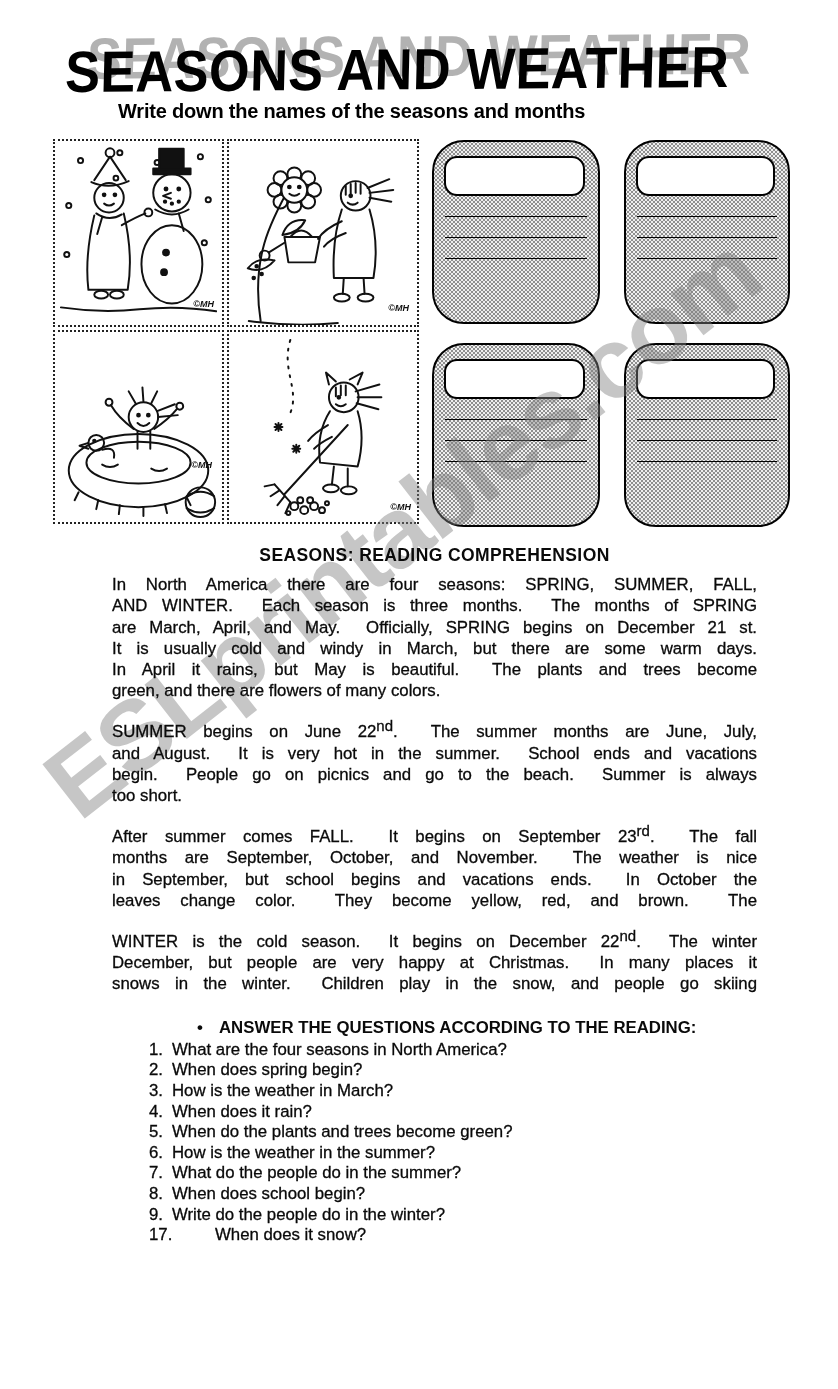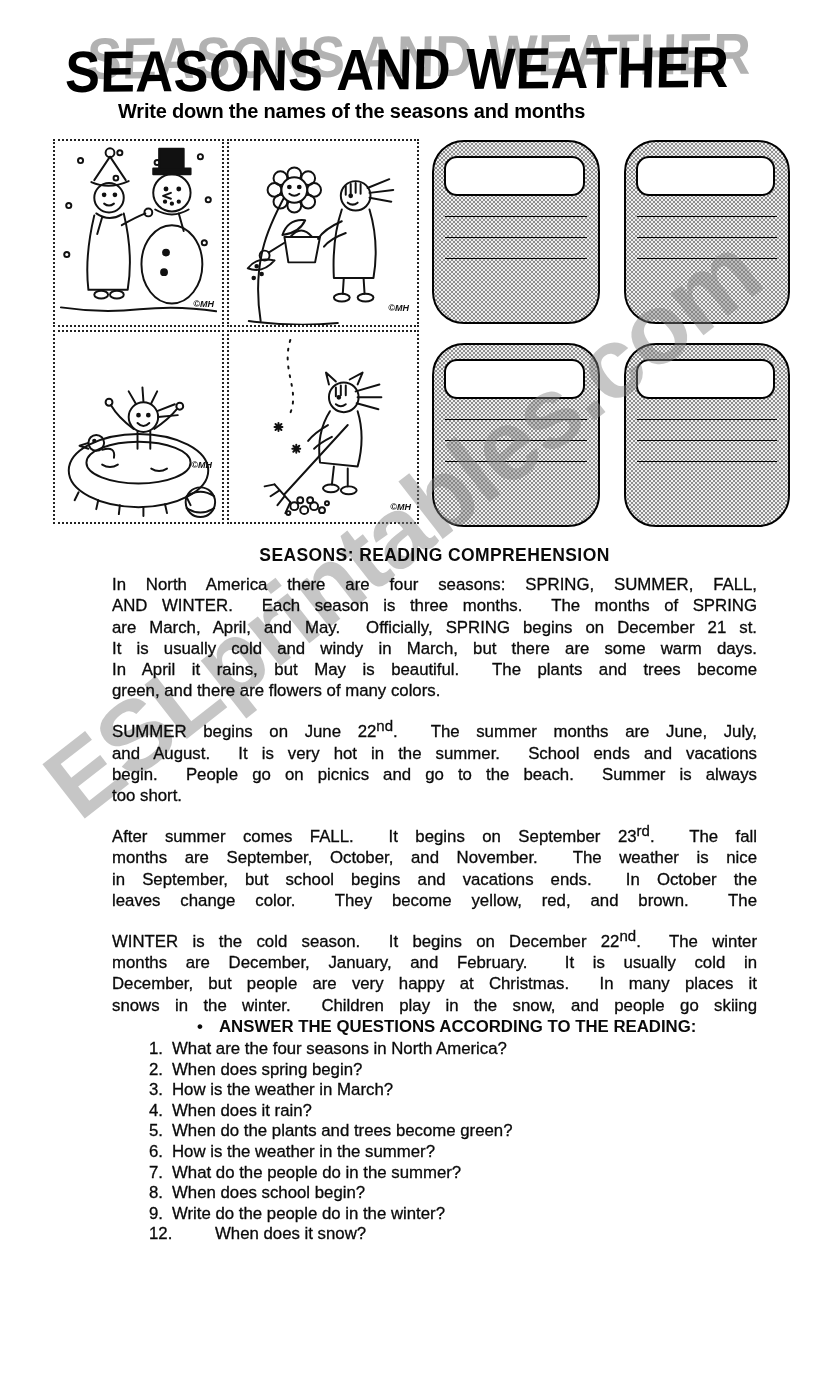"WINTER is the cold season." .para:last-of-type { margin-bottom: 0 -> 22px }
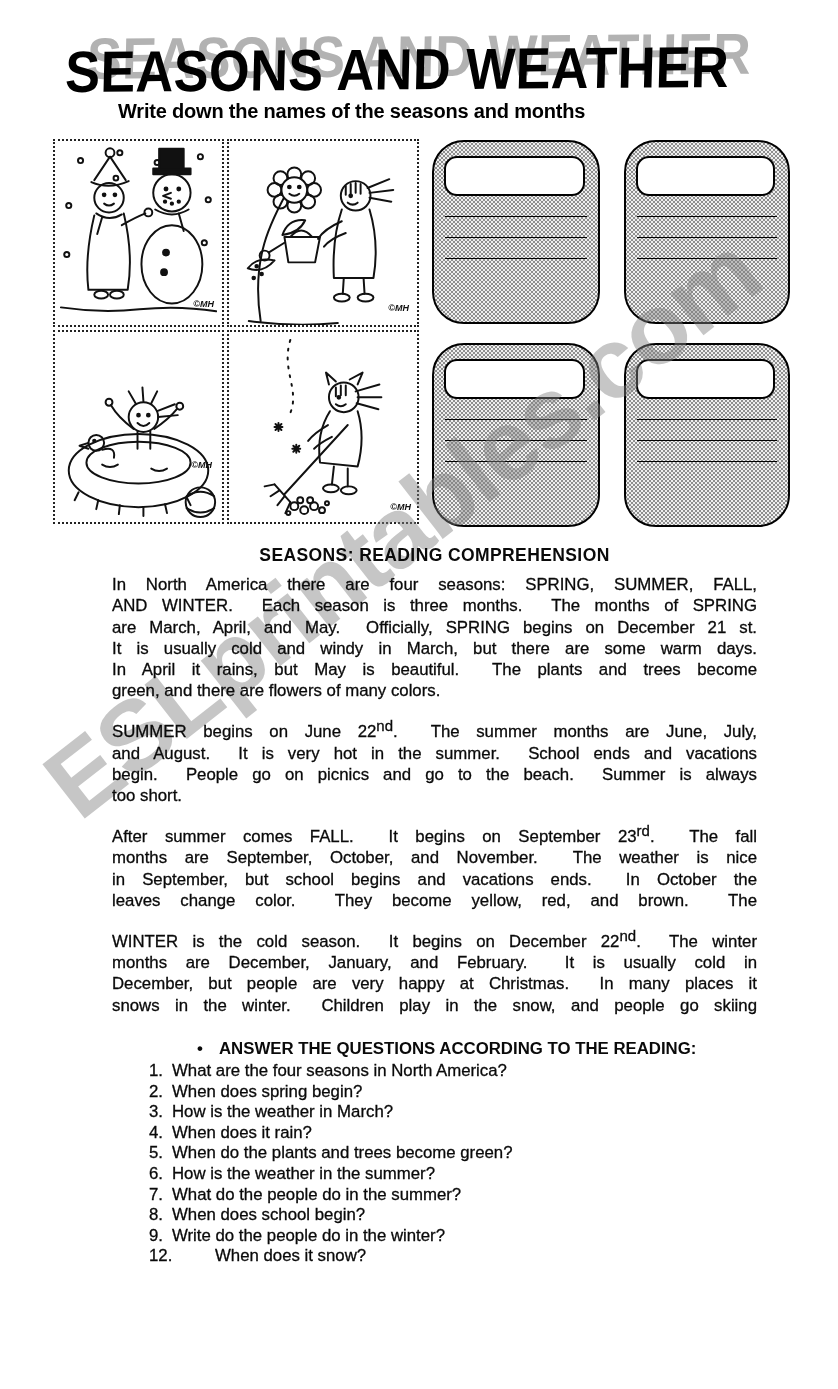"months are December, January, and" div.rline { html: <div><span>months are December, January, and February. It is usually cold in</span></div> -> none }
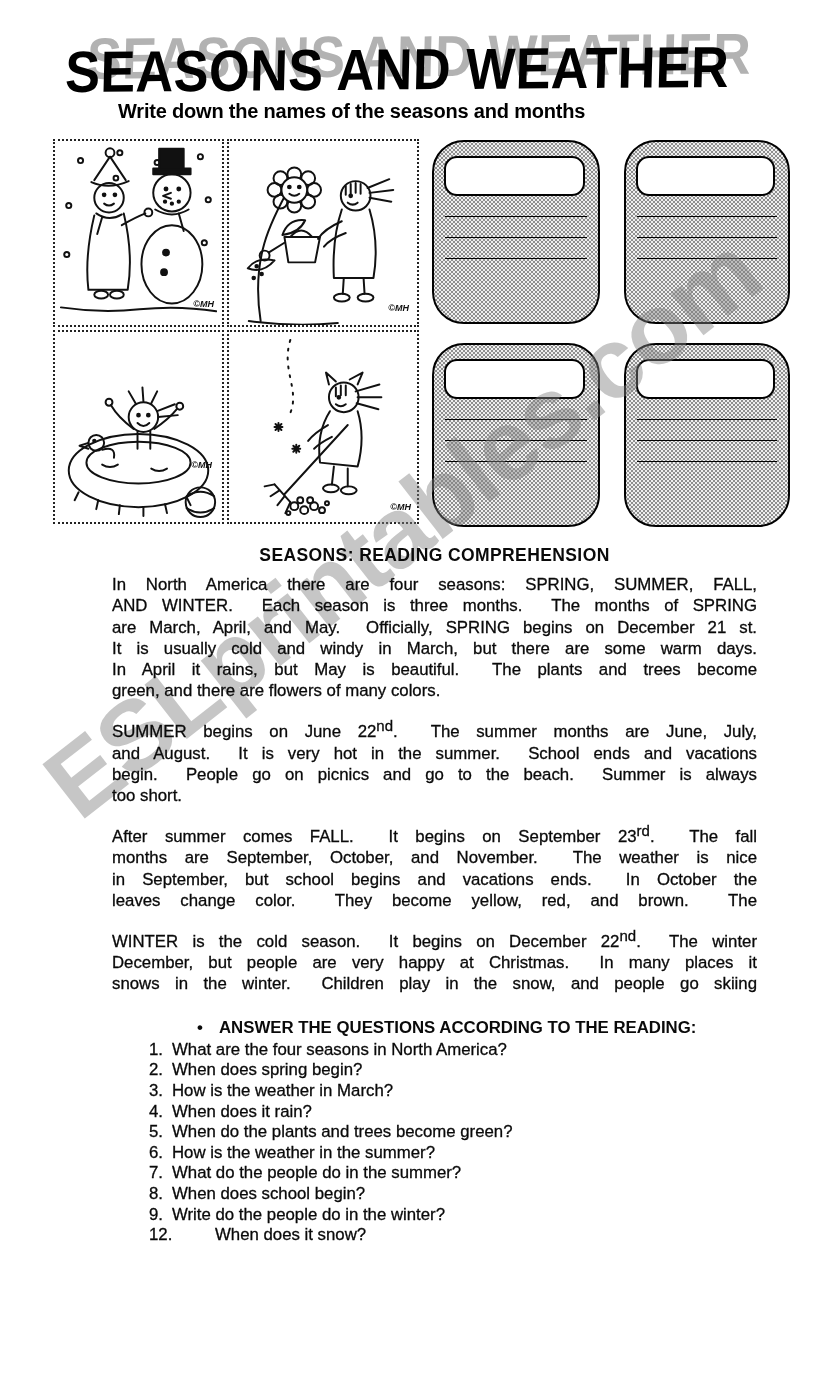"12." span.qnum { text: 12 -> 17 }
